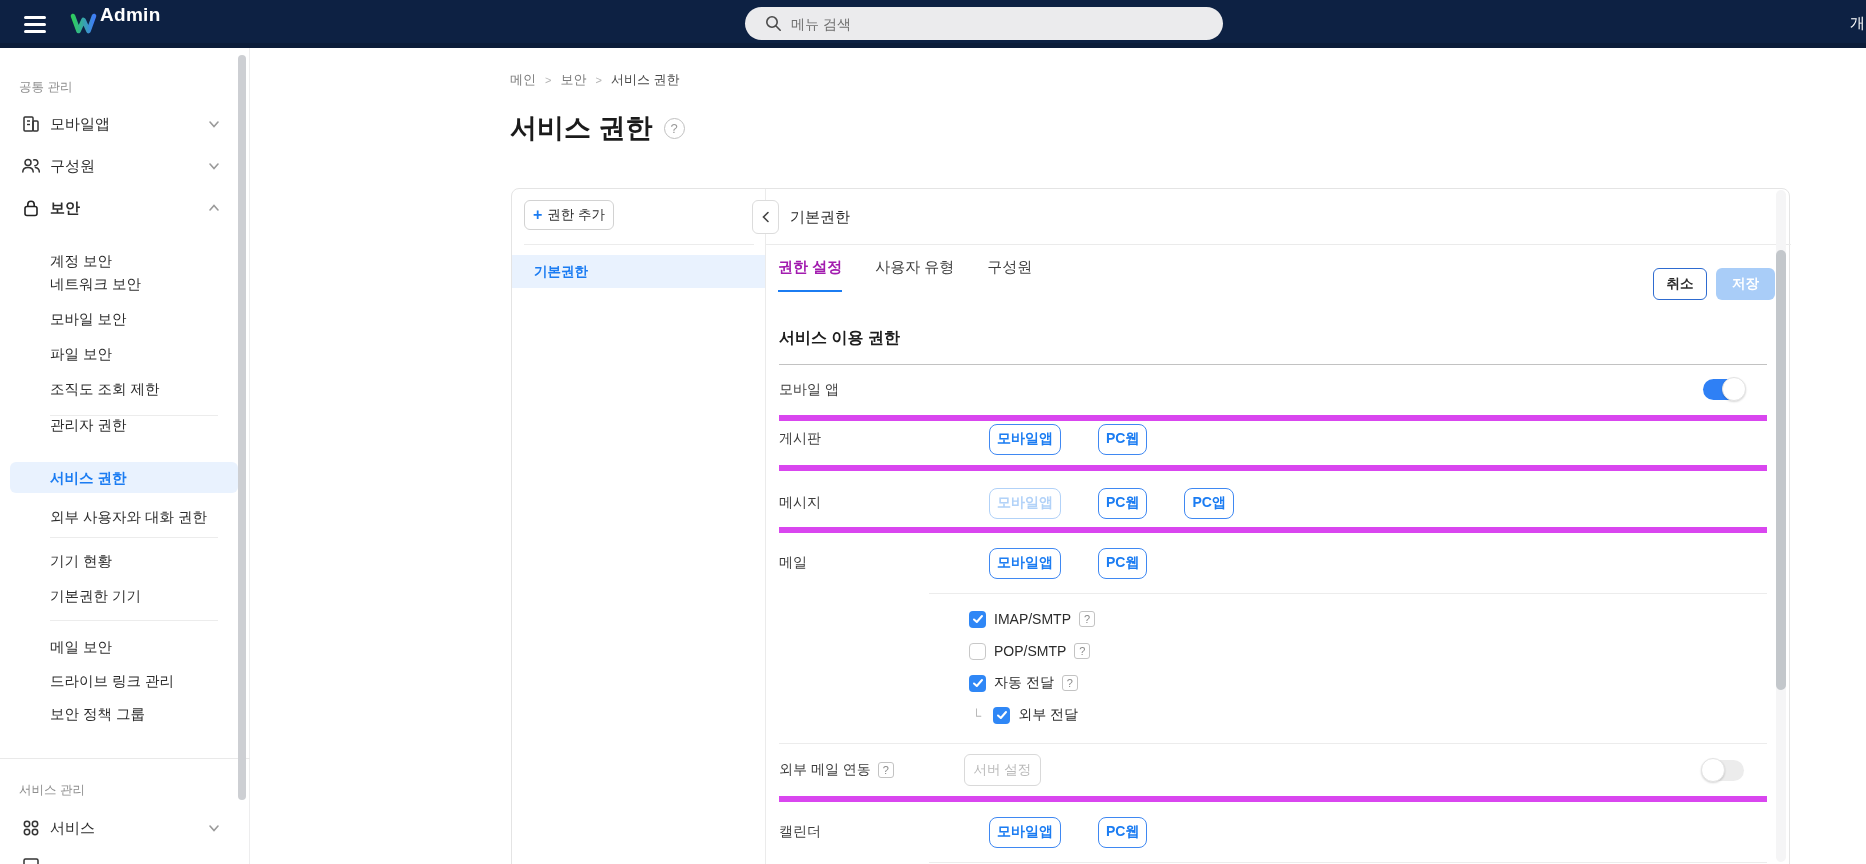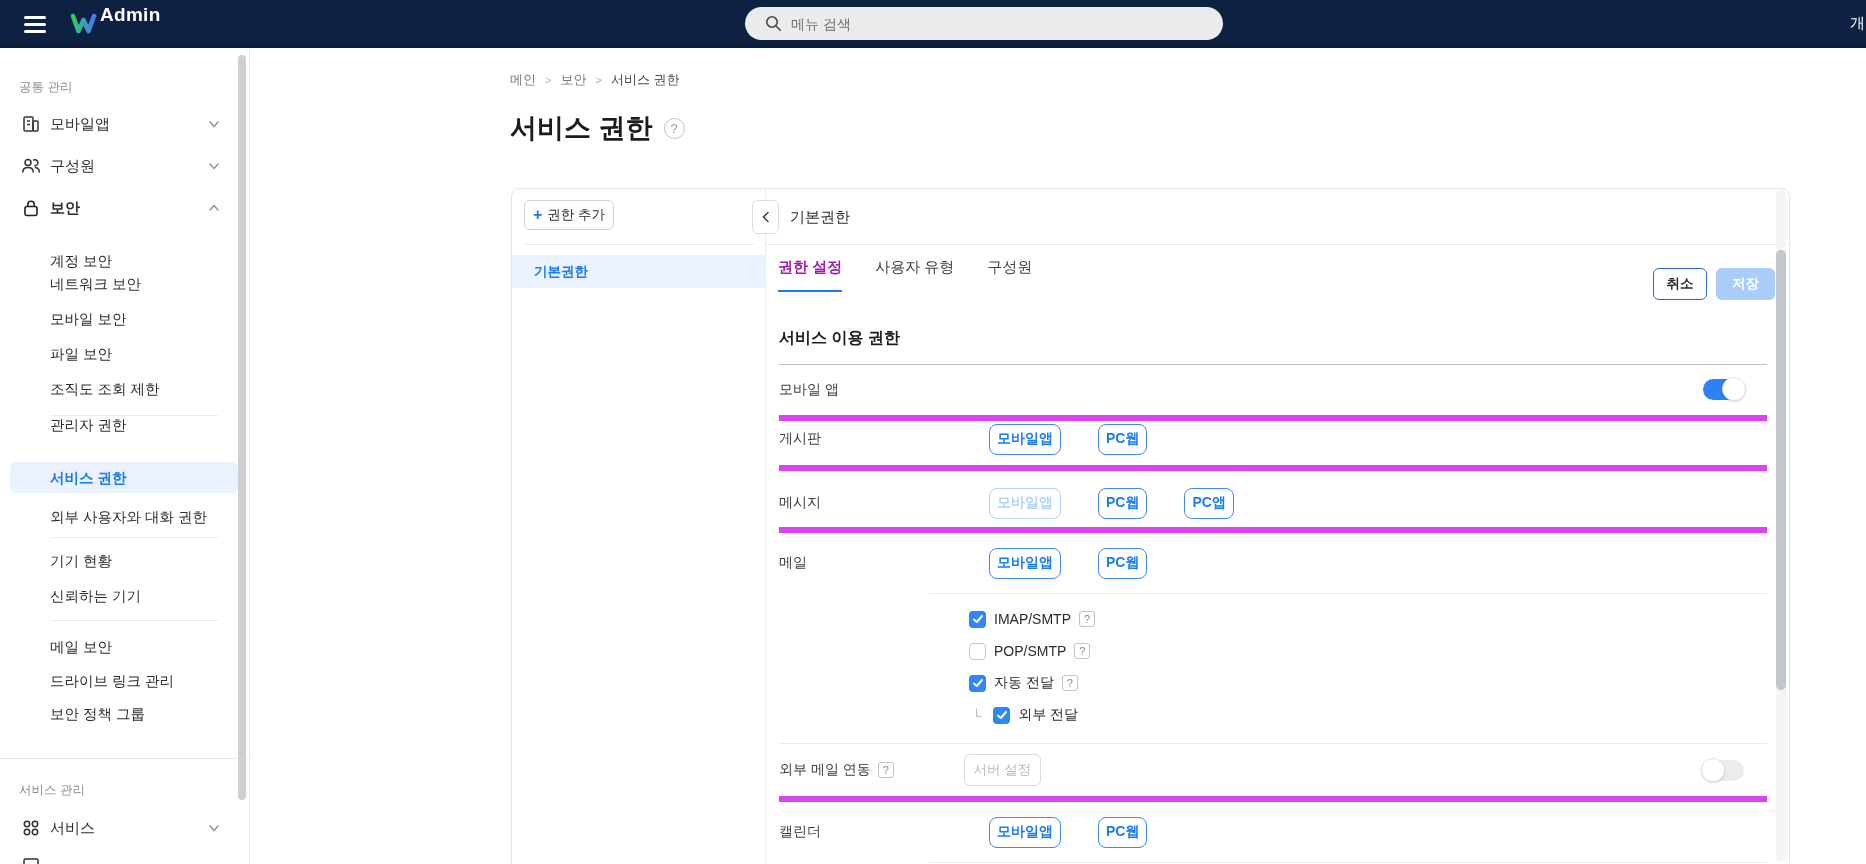"신뢰하는 기기" div.side-sub { text: 신뢰하는 -> 기본권한 }
